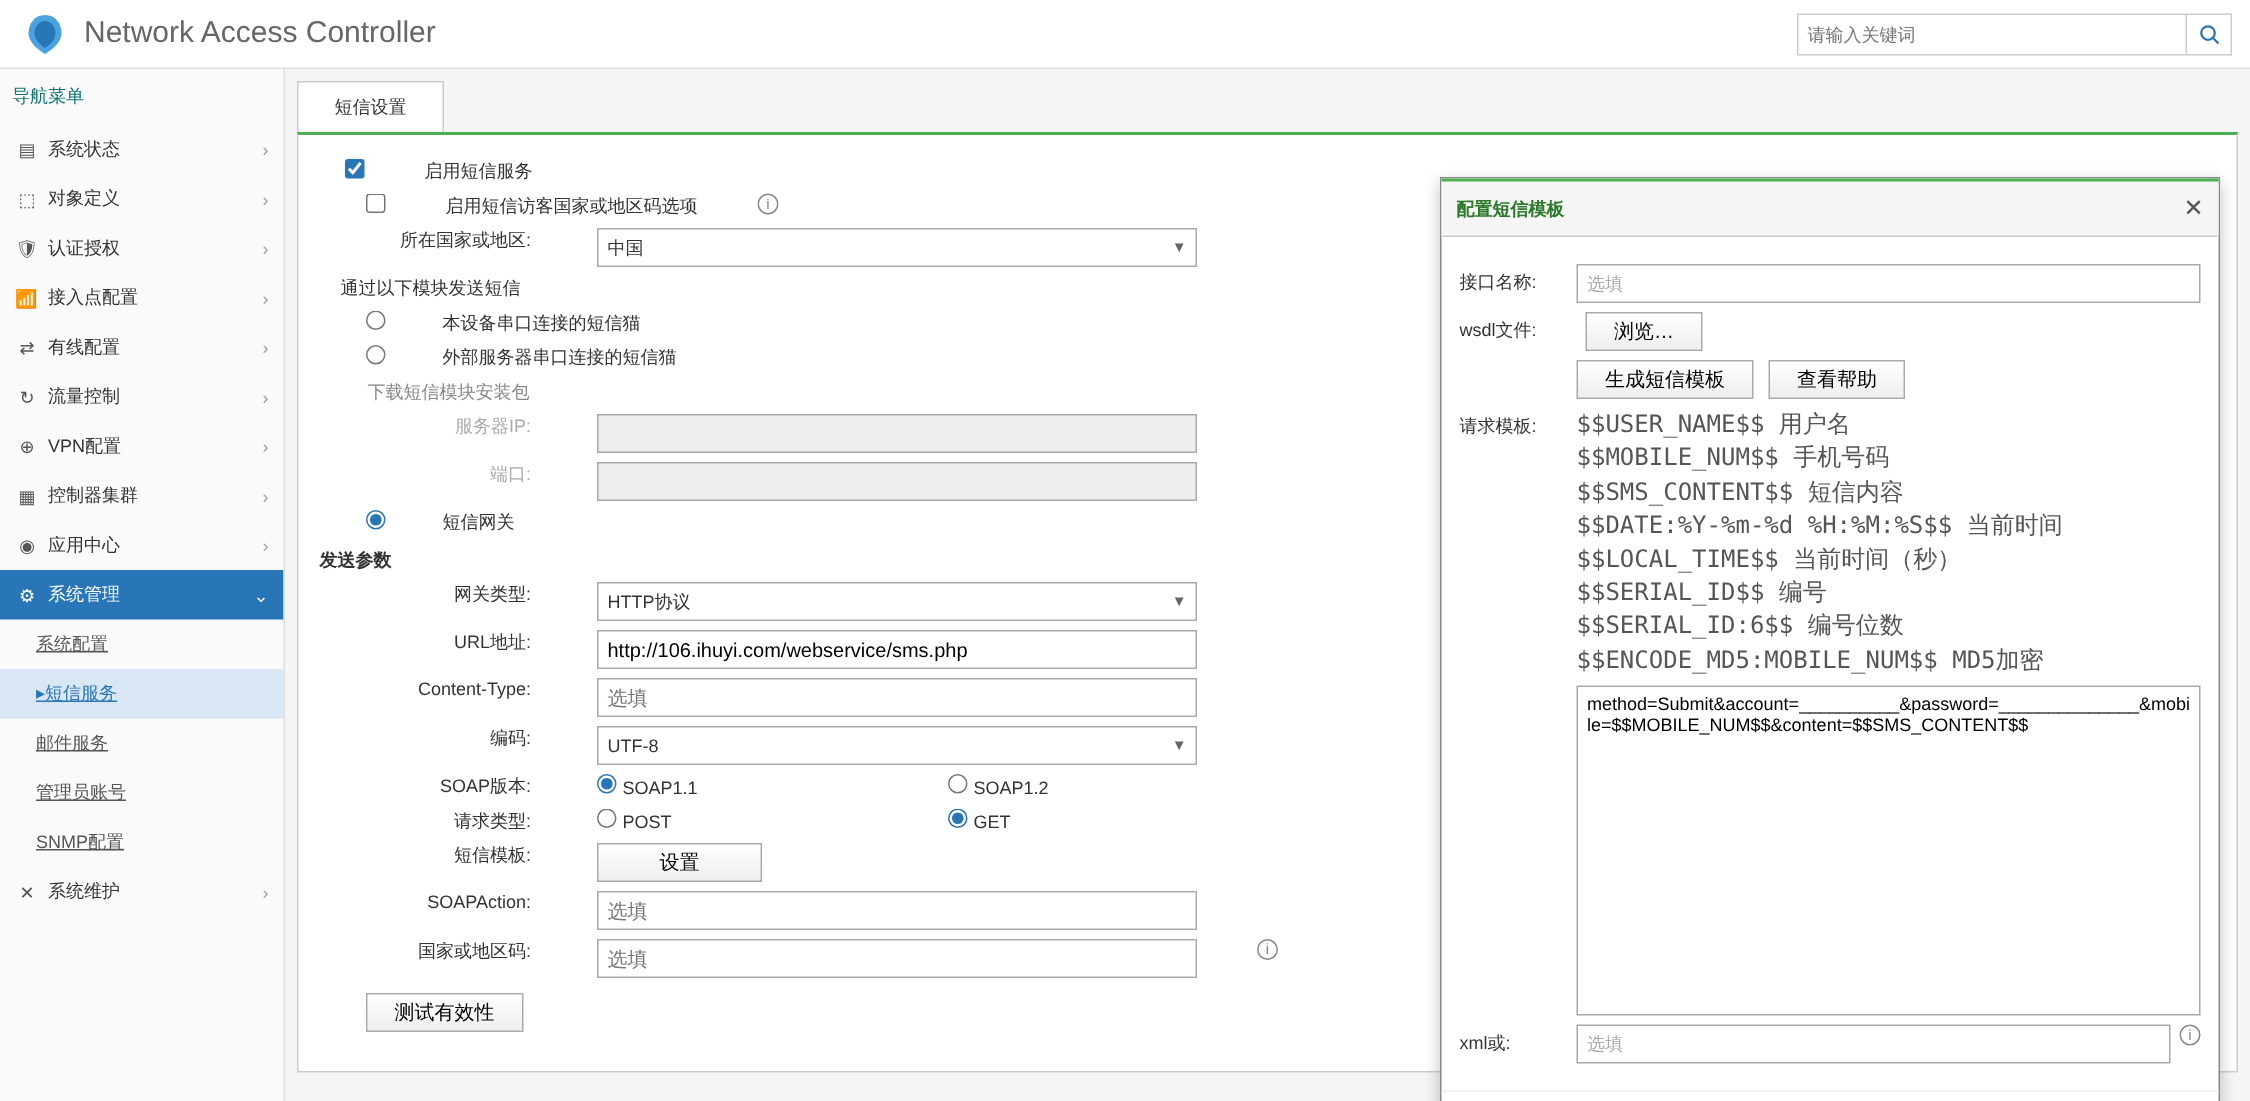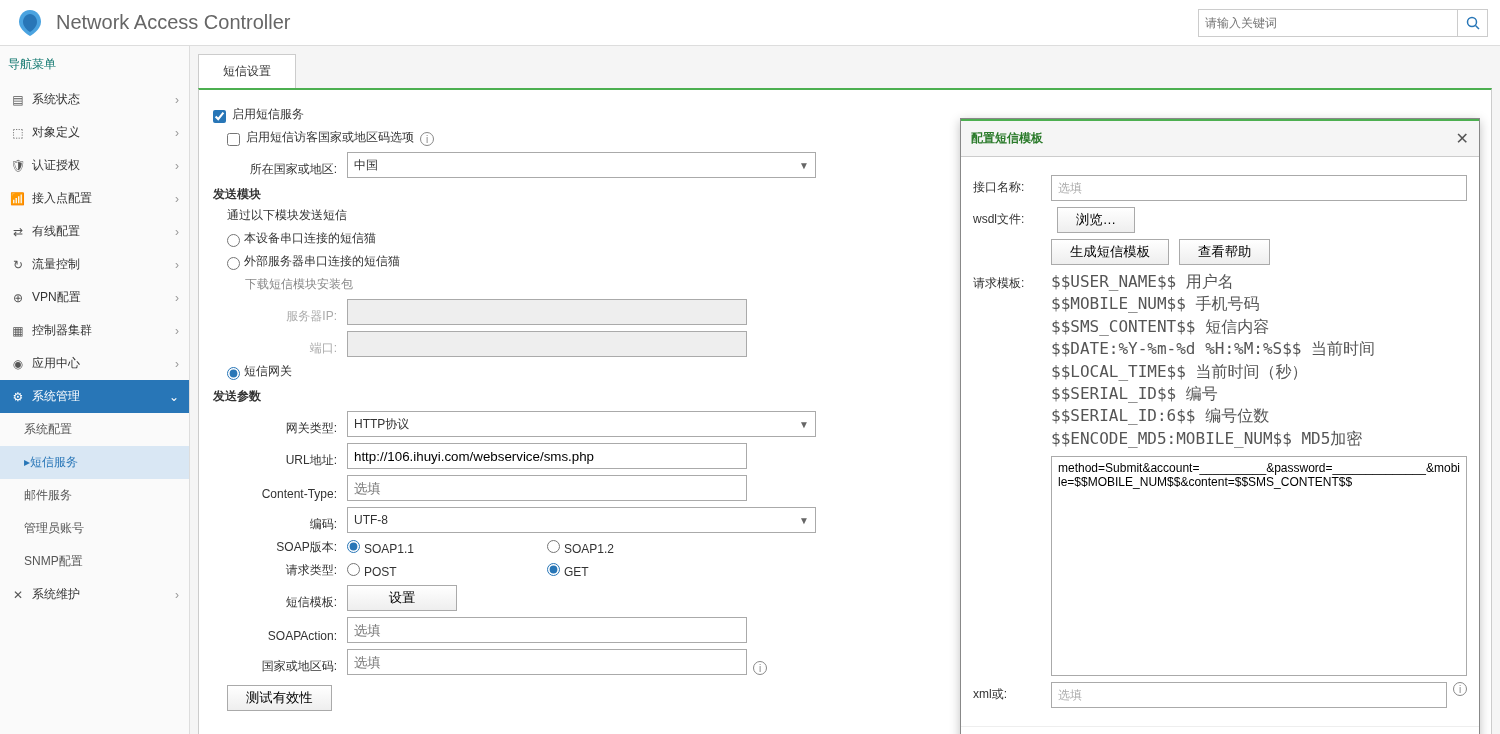"启用短信服务" .row { align-items: flex-end -> flex-start; gap: none -> 34px; margin: 6px 0 -> 6px 17px }
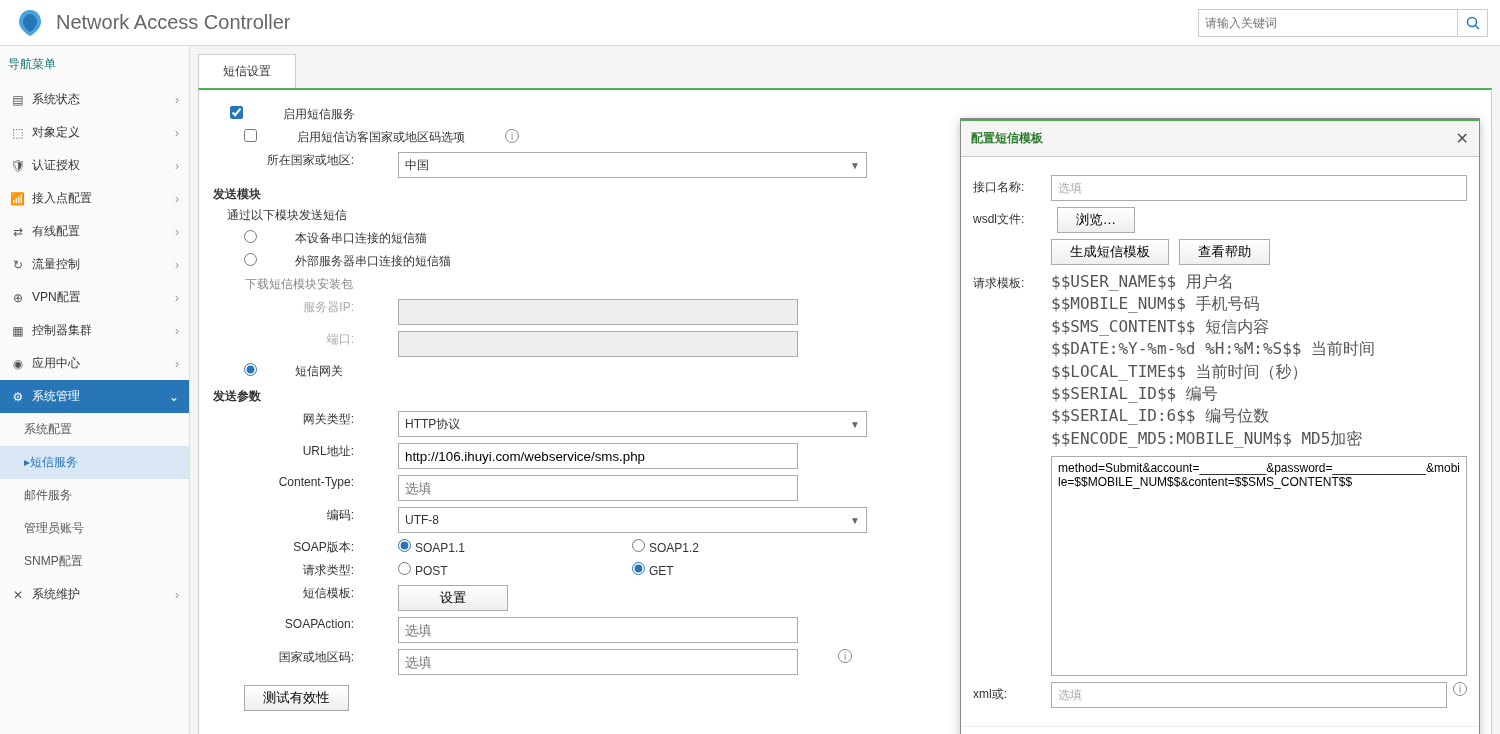"中国" .combo { width: 469px -> 400px }
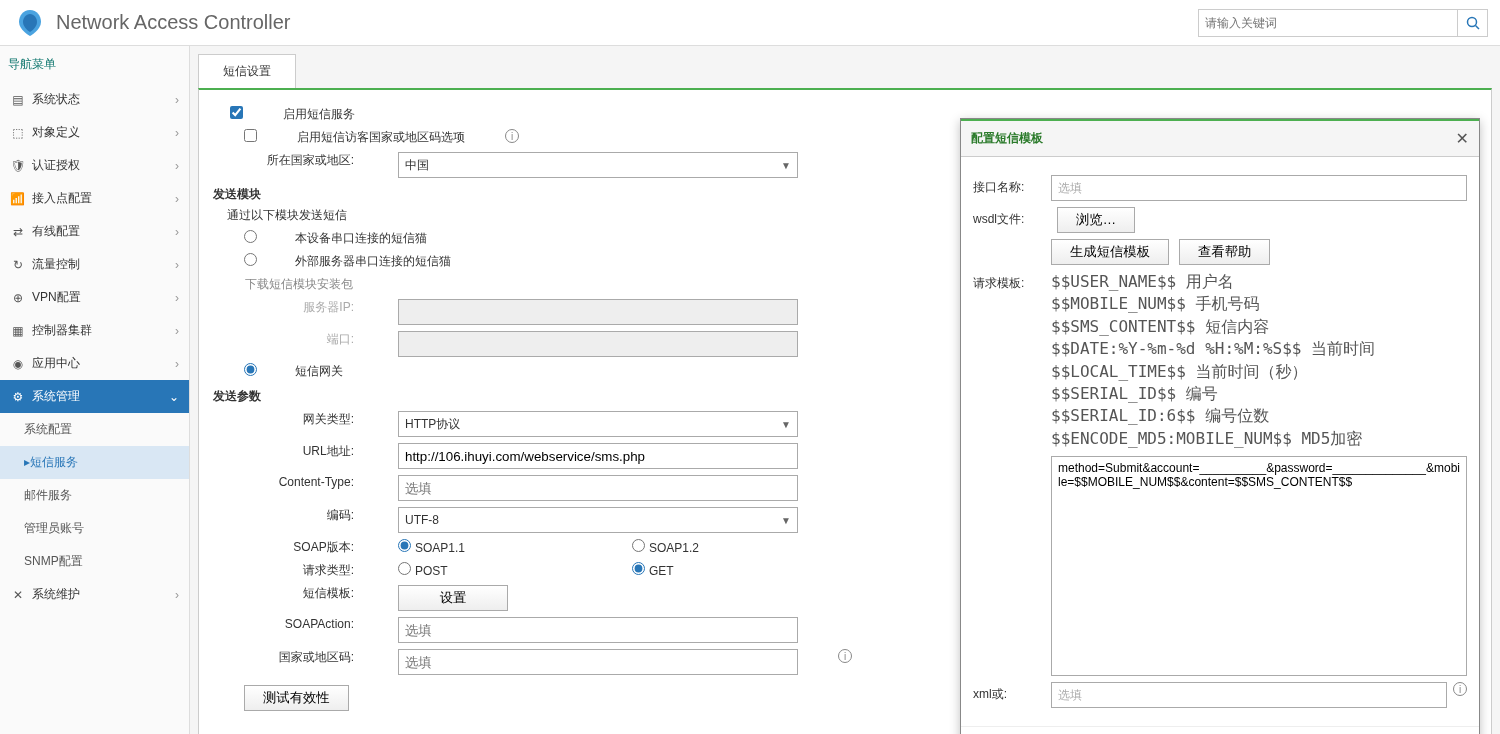"发送模块" div.section-h { html: <div>发送模块</div> -> none }
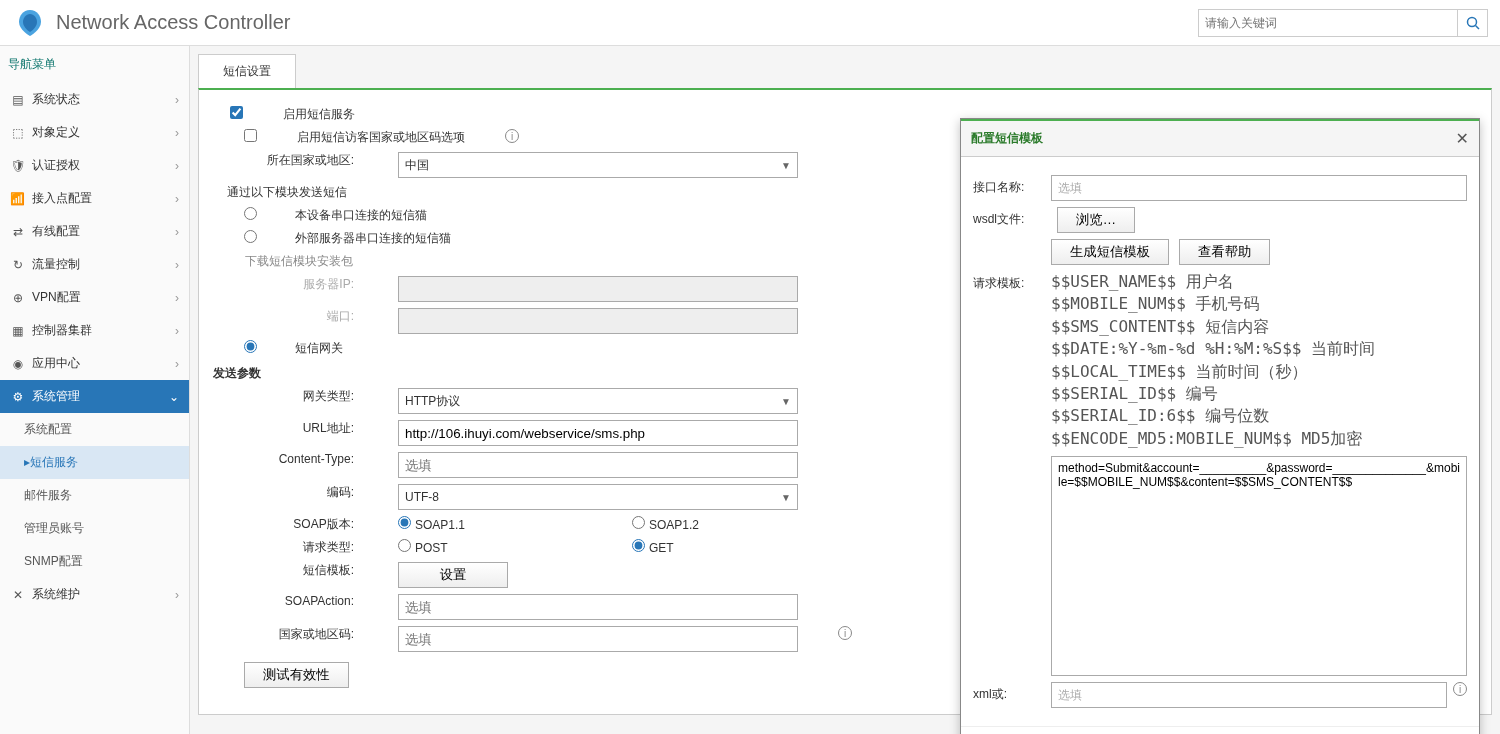"系统配置" .sub-item { text-decoration: none -> underline }
